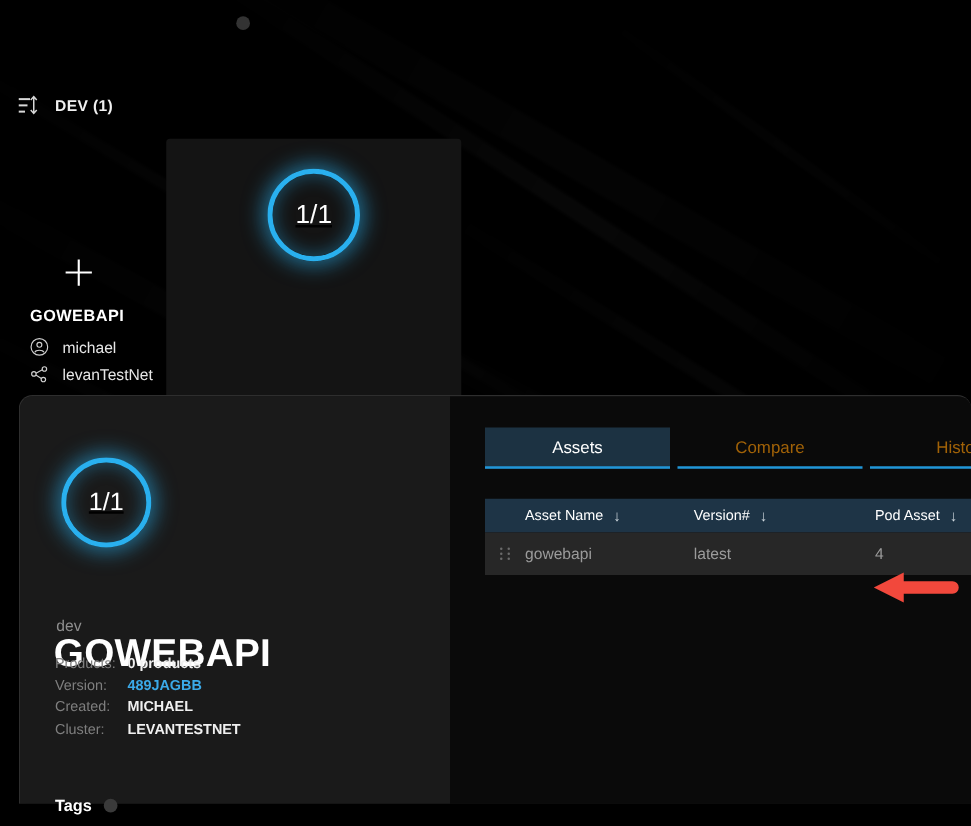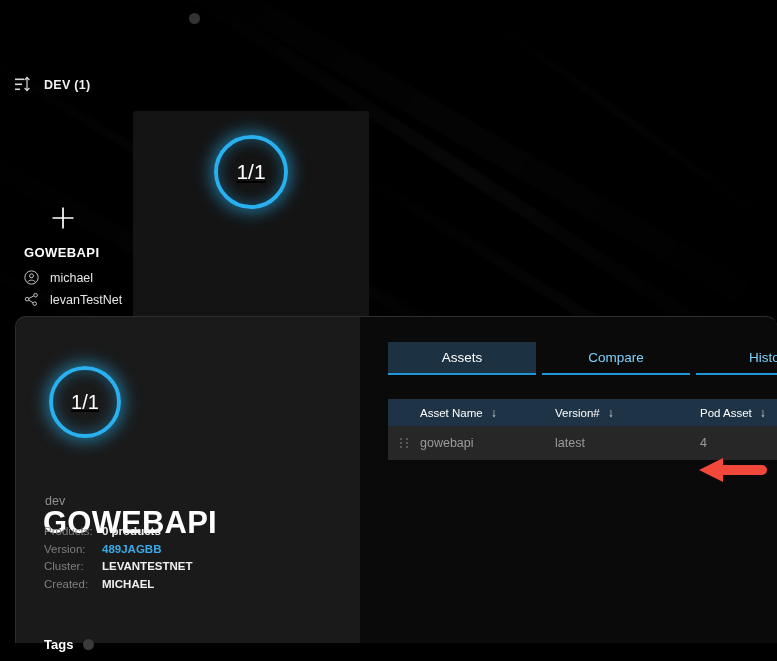"Compare" .tab { color: #7dd3fc -> #a16207 }
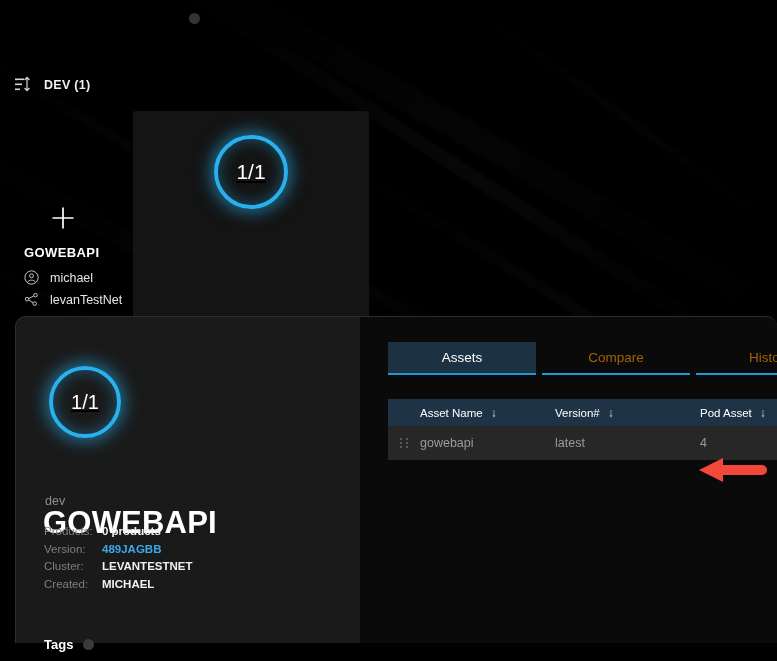"Cluster:" div.kv-row { order: before "Created:" -> after "Created:" }
